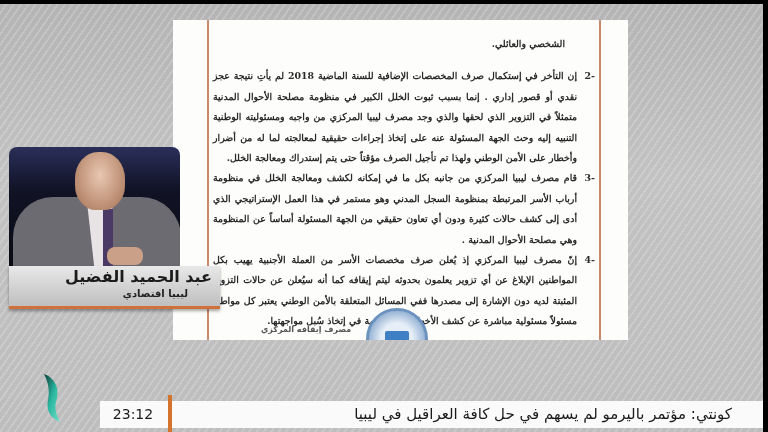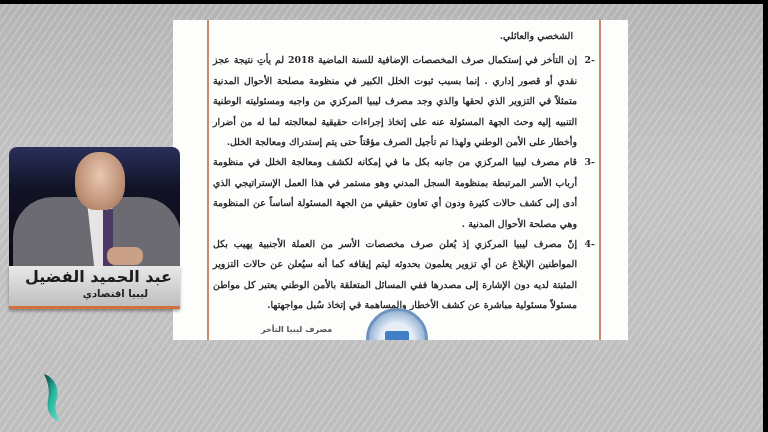"الشخصي والعائلي." .doc-text p { margin: 4px -> 12px }
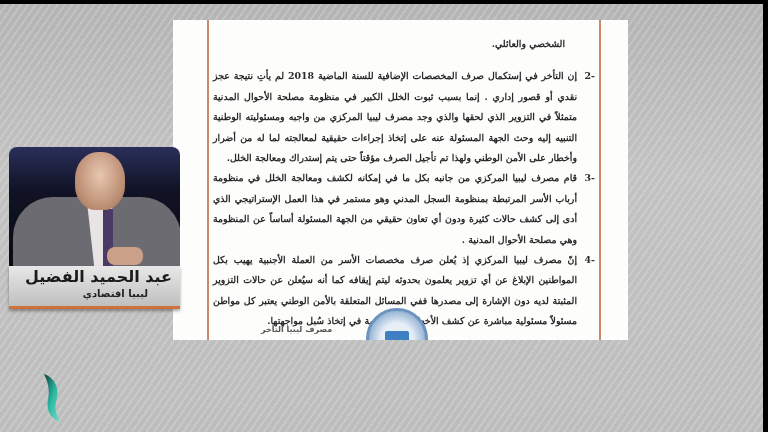"عبد الحميد الفضيل" .nameplate { padding-left: none -> 40px }
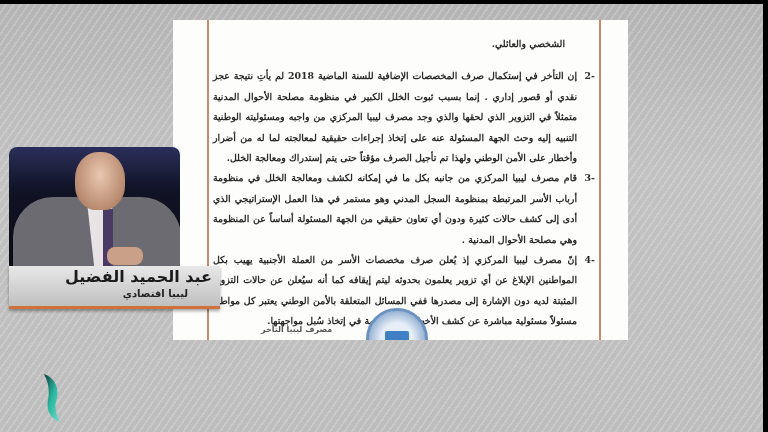"مصرف ليبيا التأخر" div.sig { text: ليبيا التأخر -> إيقافه المركزي }
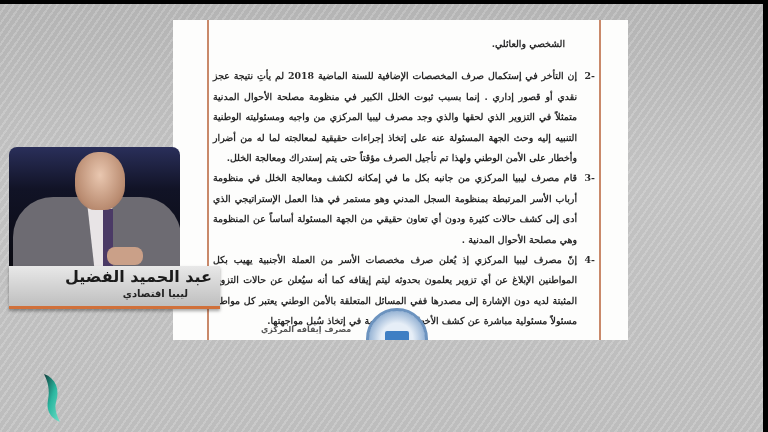"23:12" div.ticker { html: none -> <div> <div>23:12</div> <div></div> <div>كونتي: مؤتمر باليرمو لم يسهم في حل كافة العراقيل في ليبيا</div> </div> }
